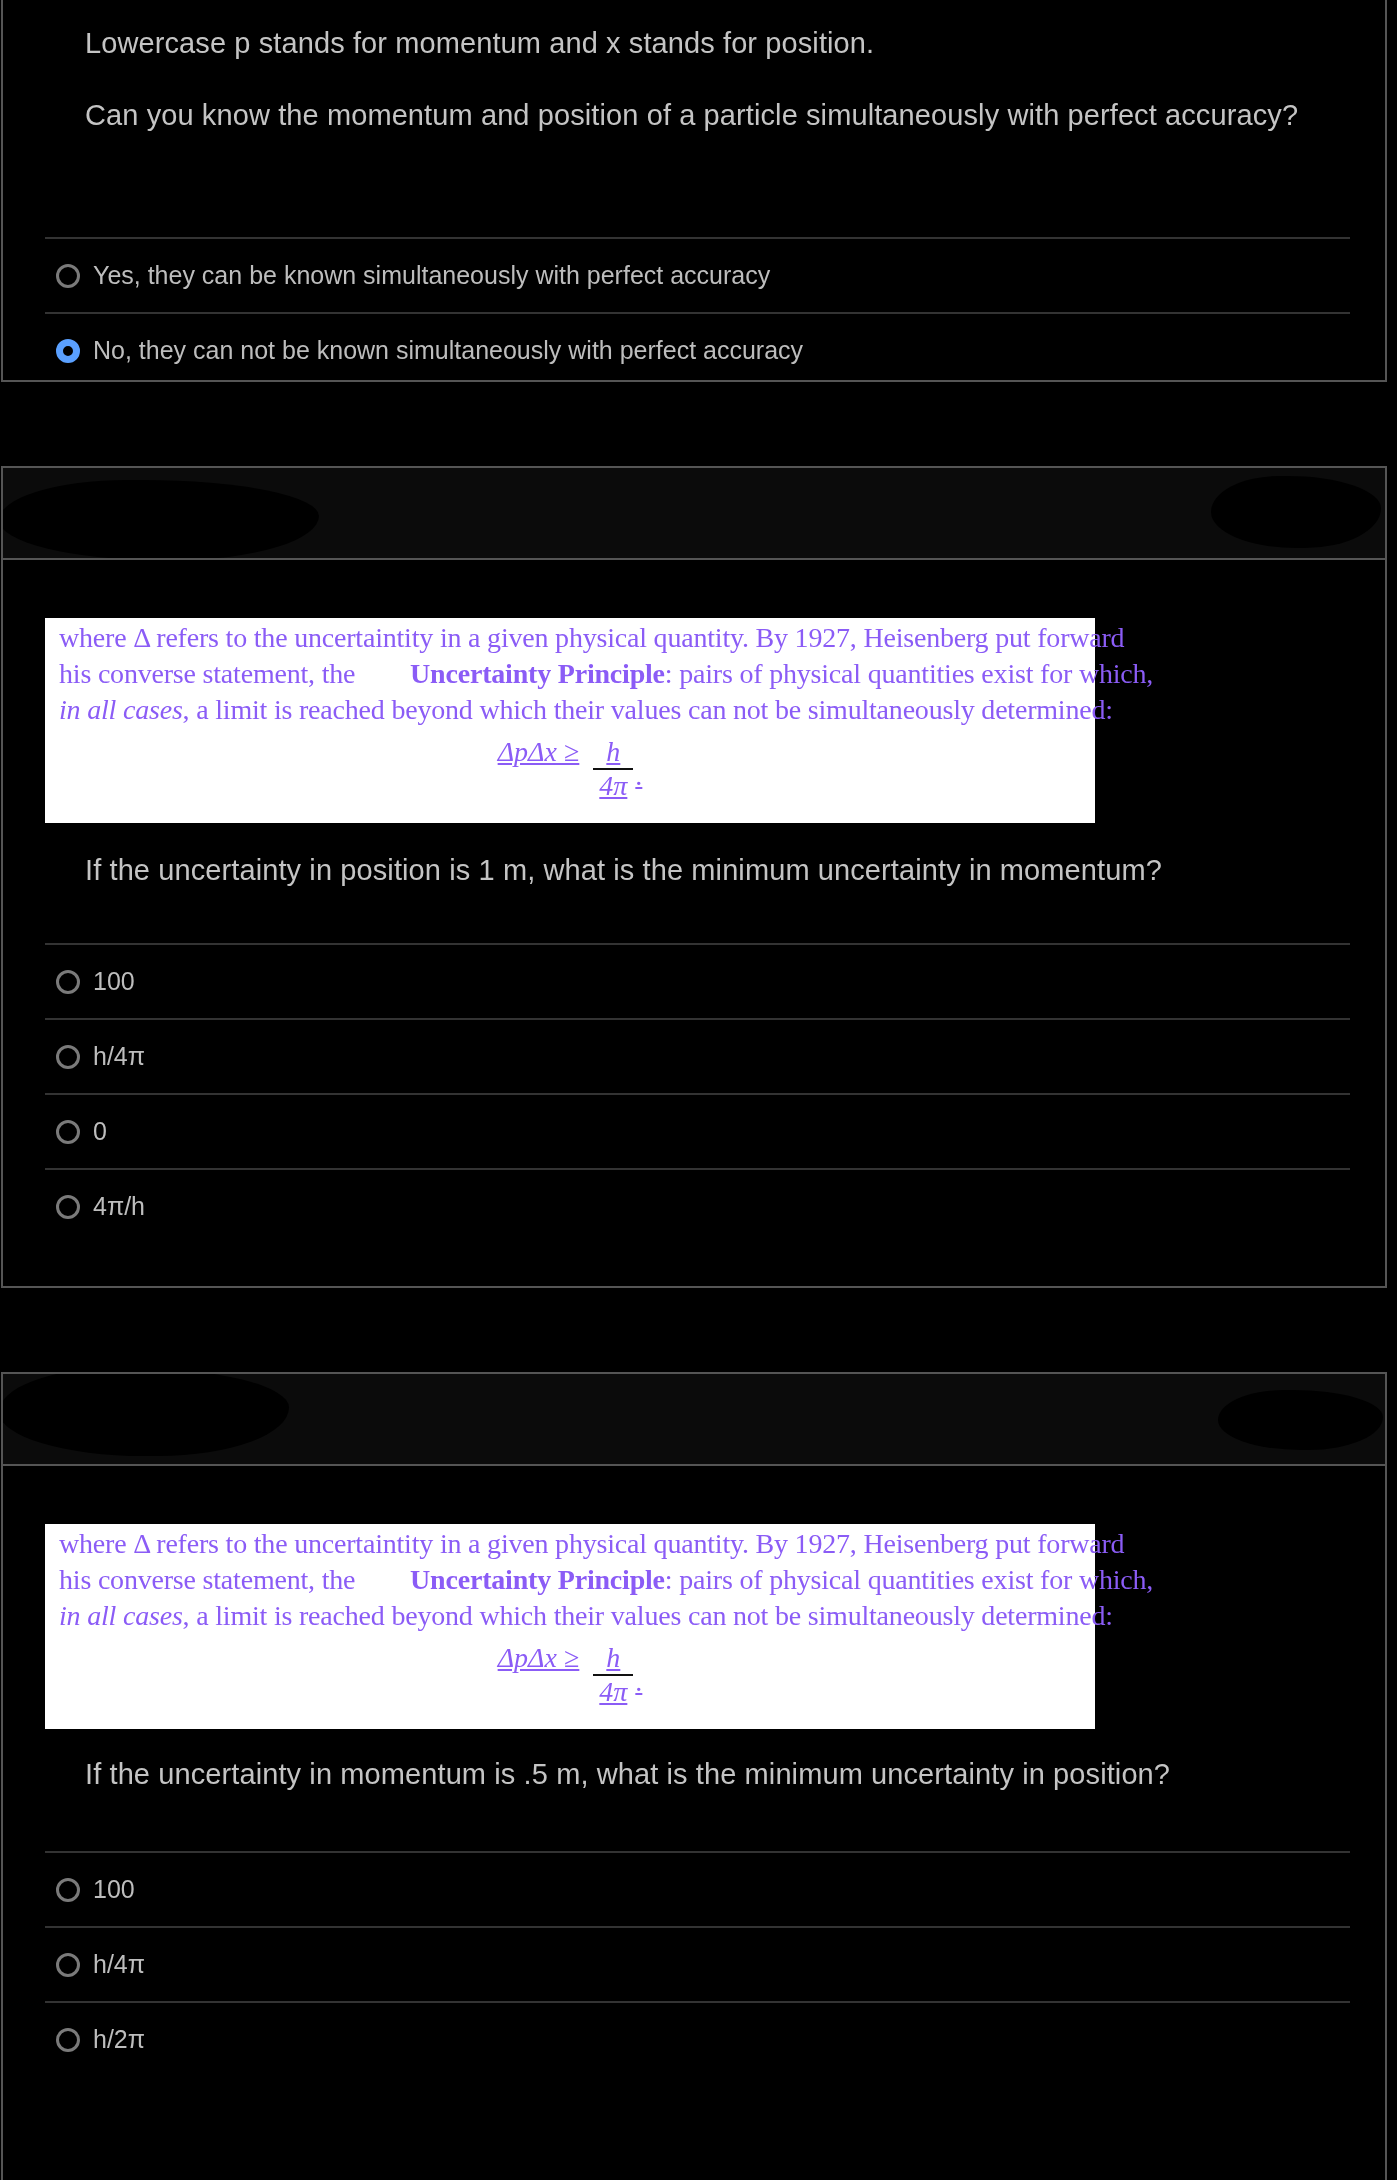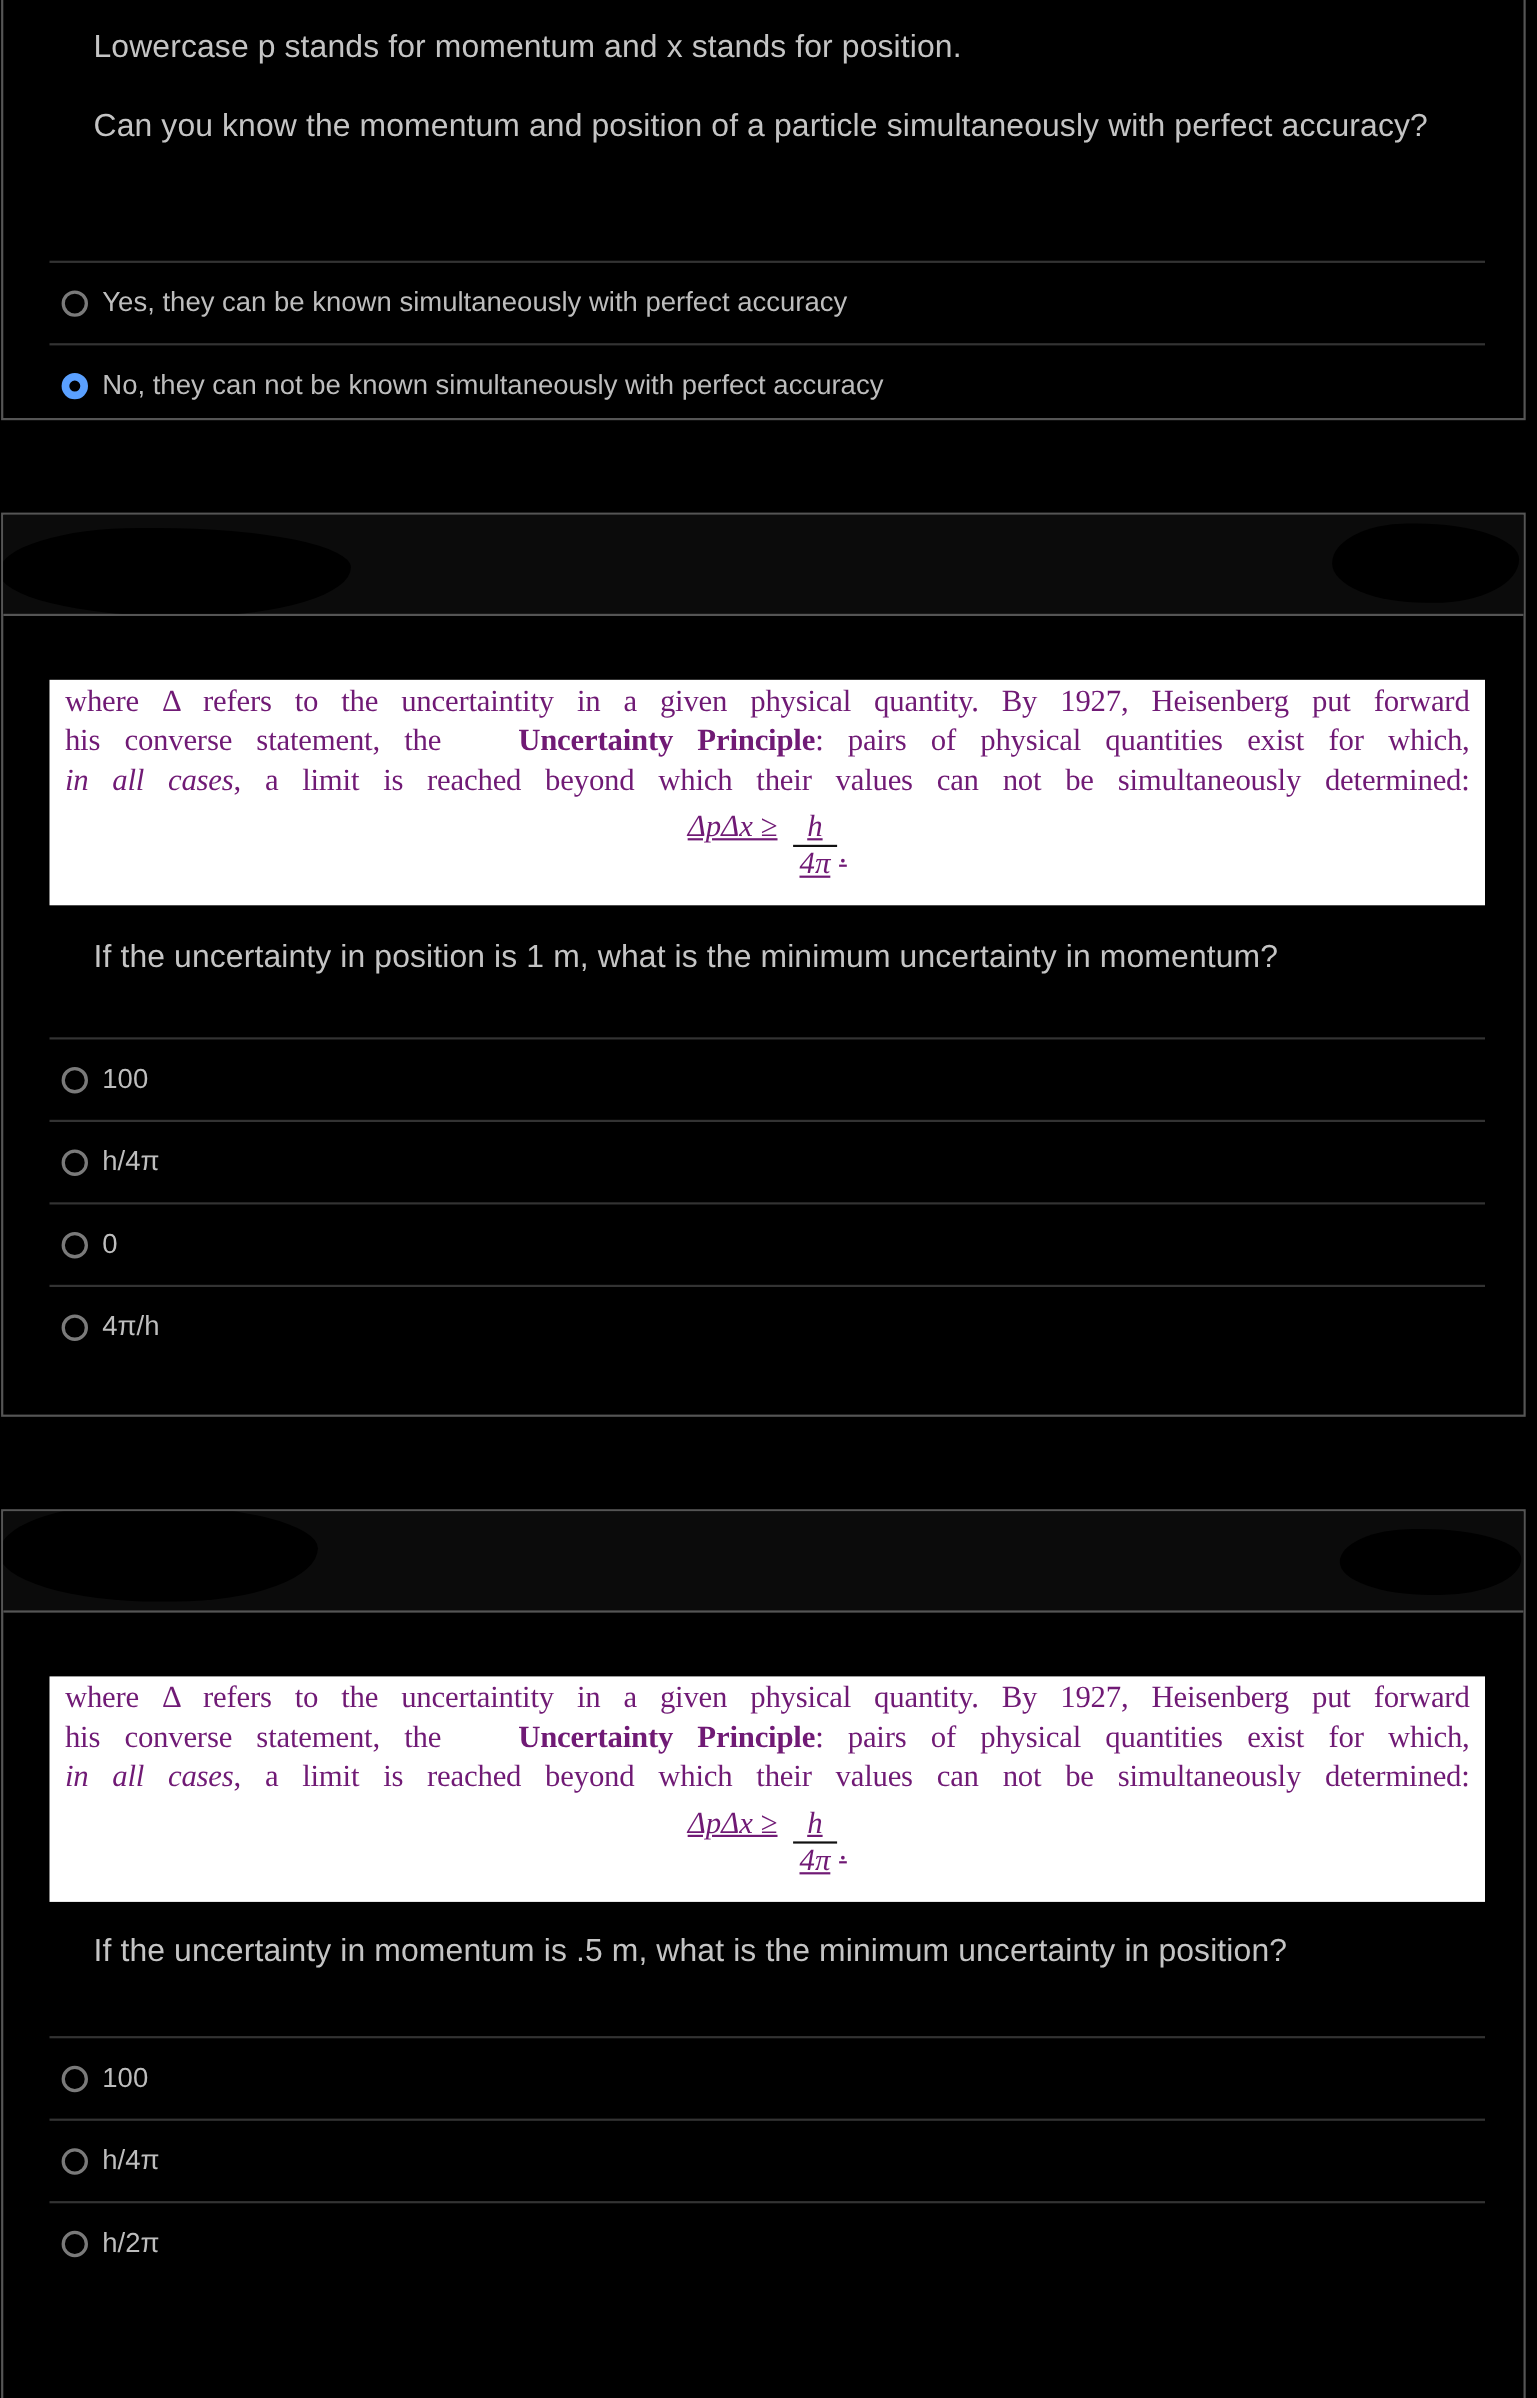"where Δ refers to the" .figure { color: #701a75 -> #8b5cf6; width: 1305px -> 1050px }
